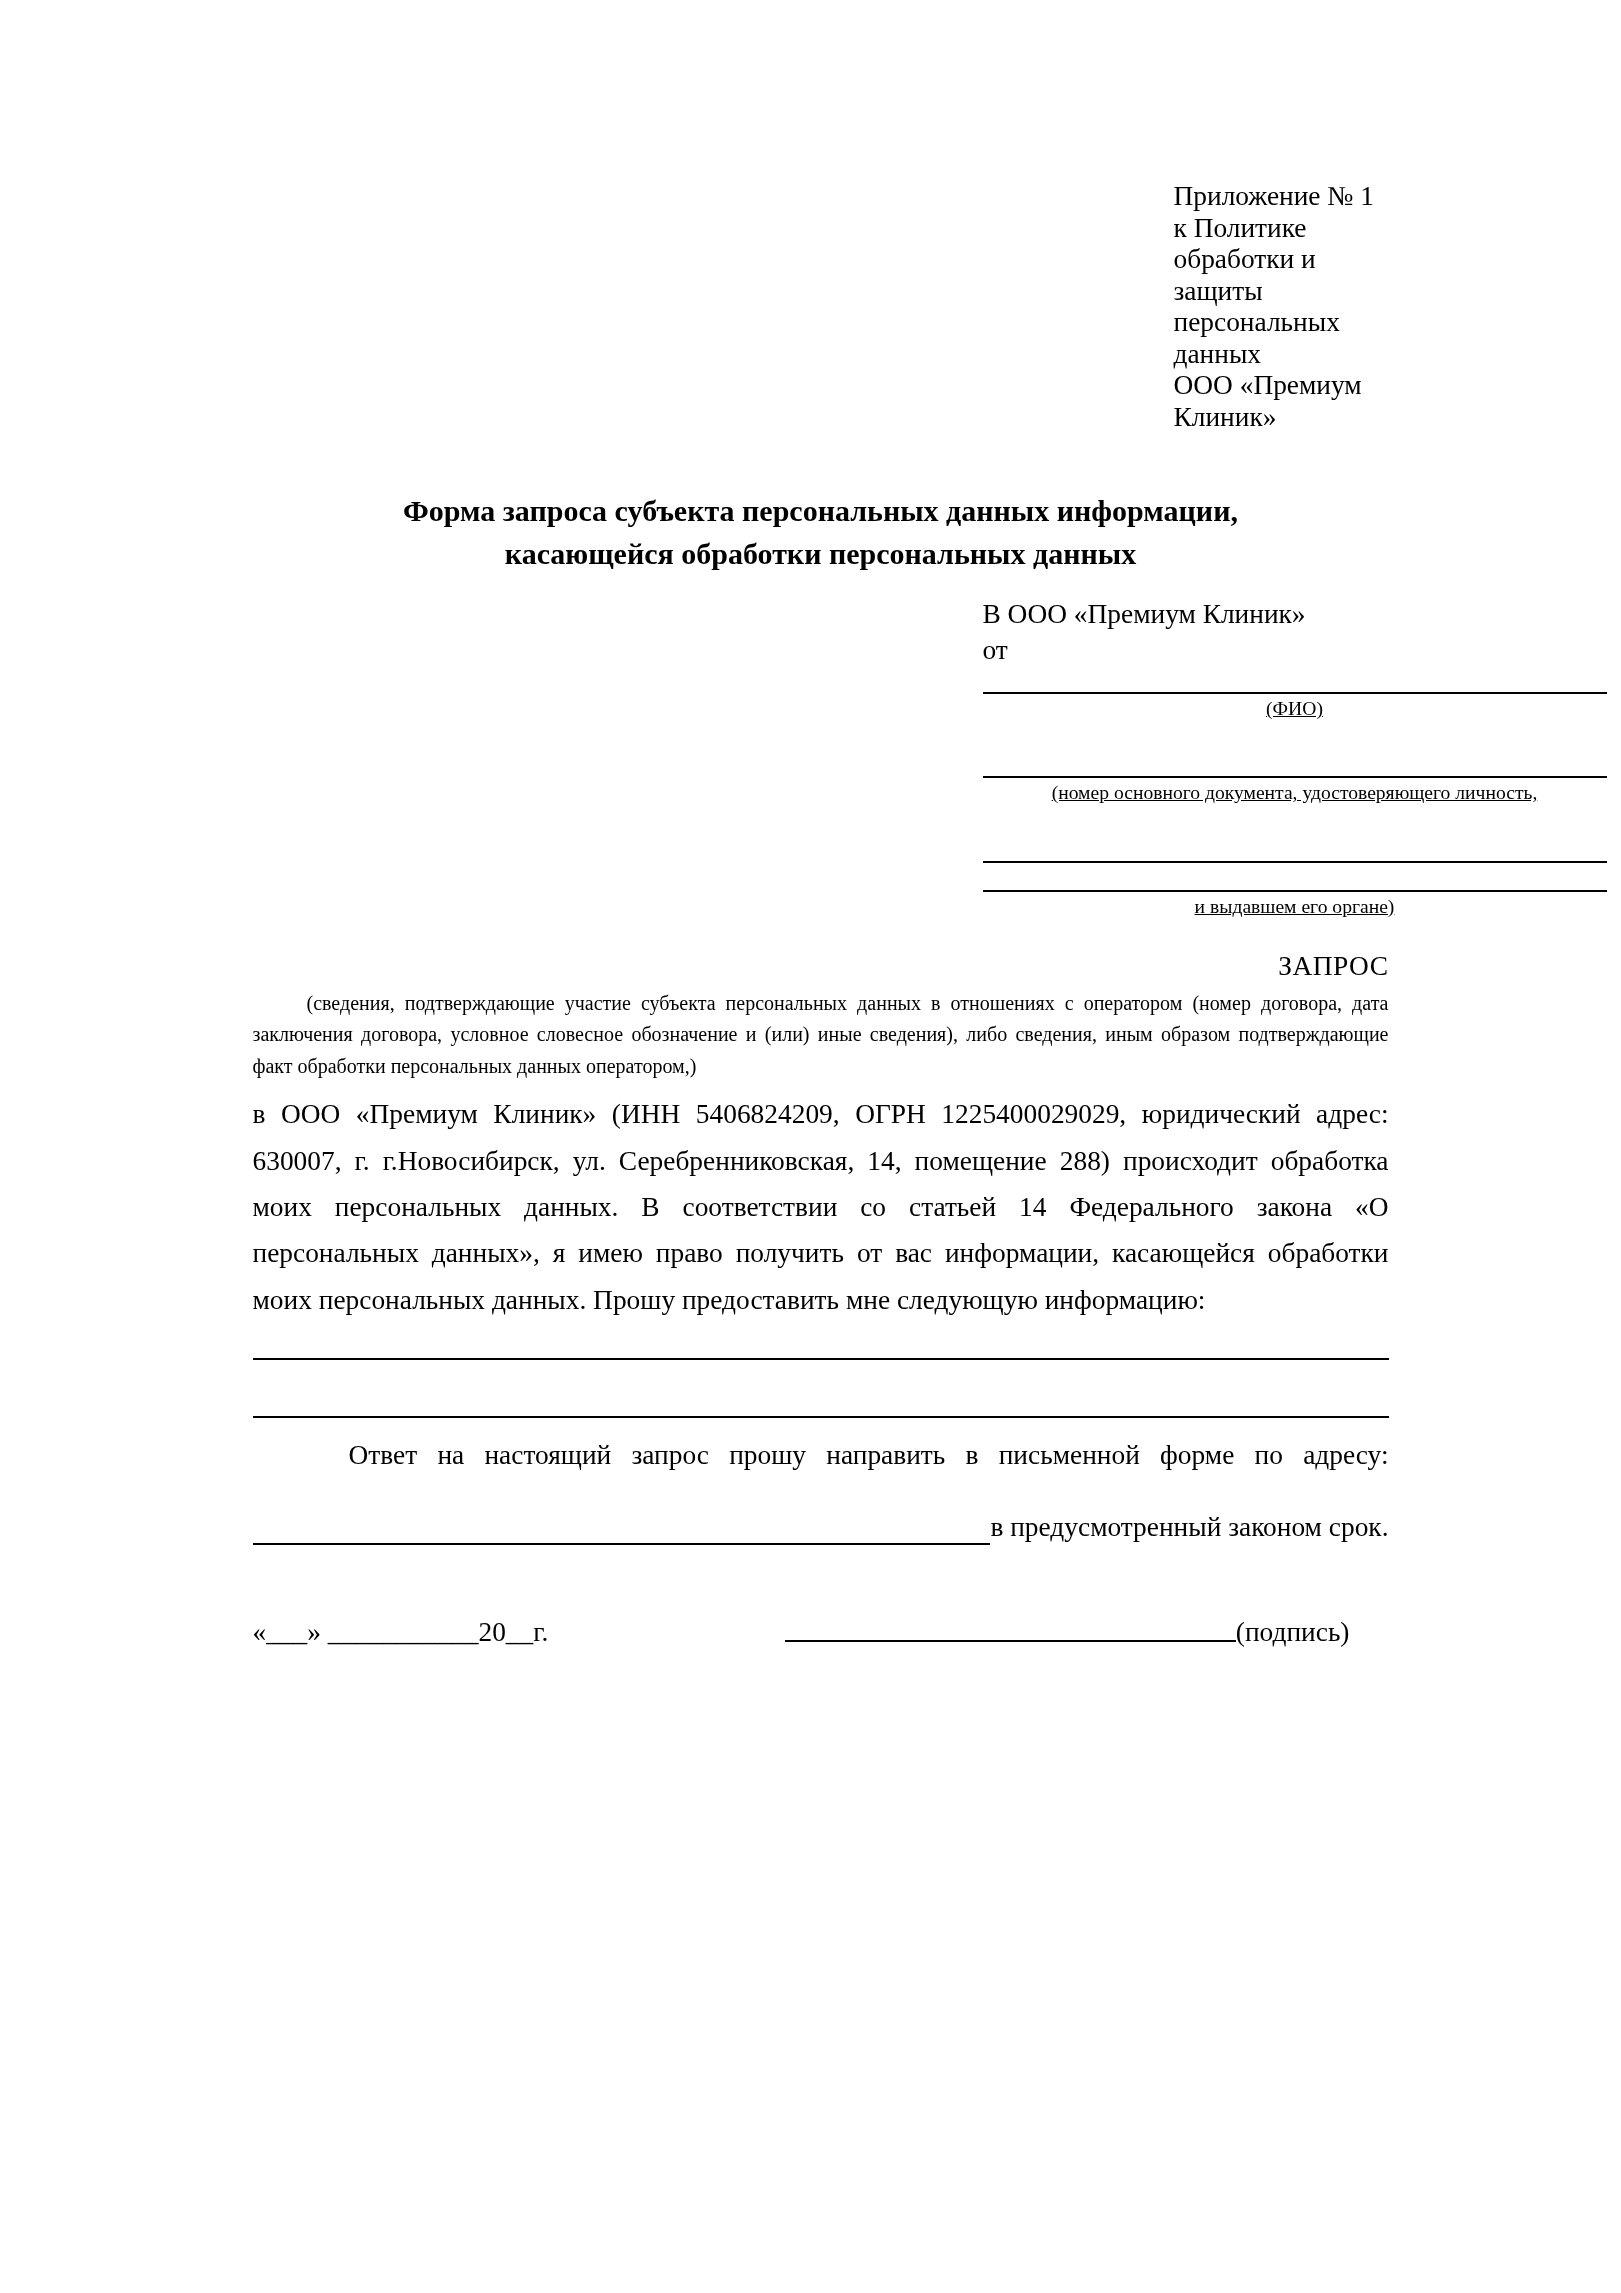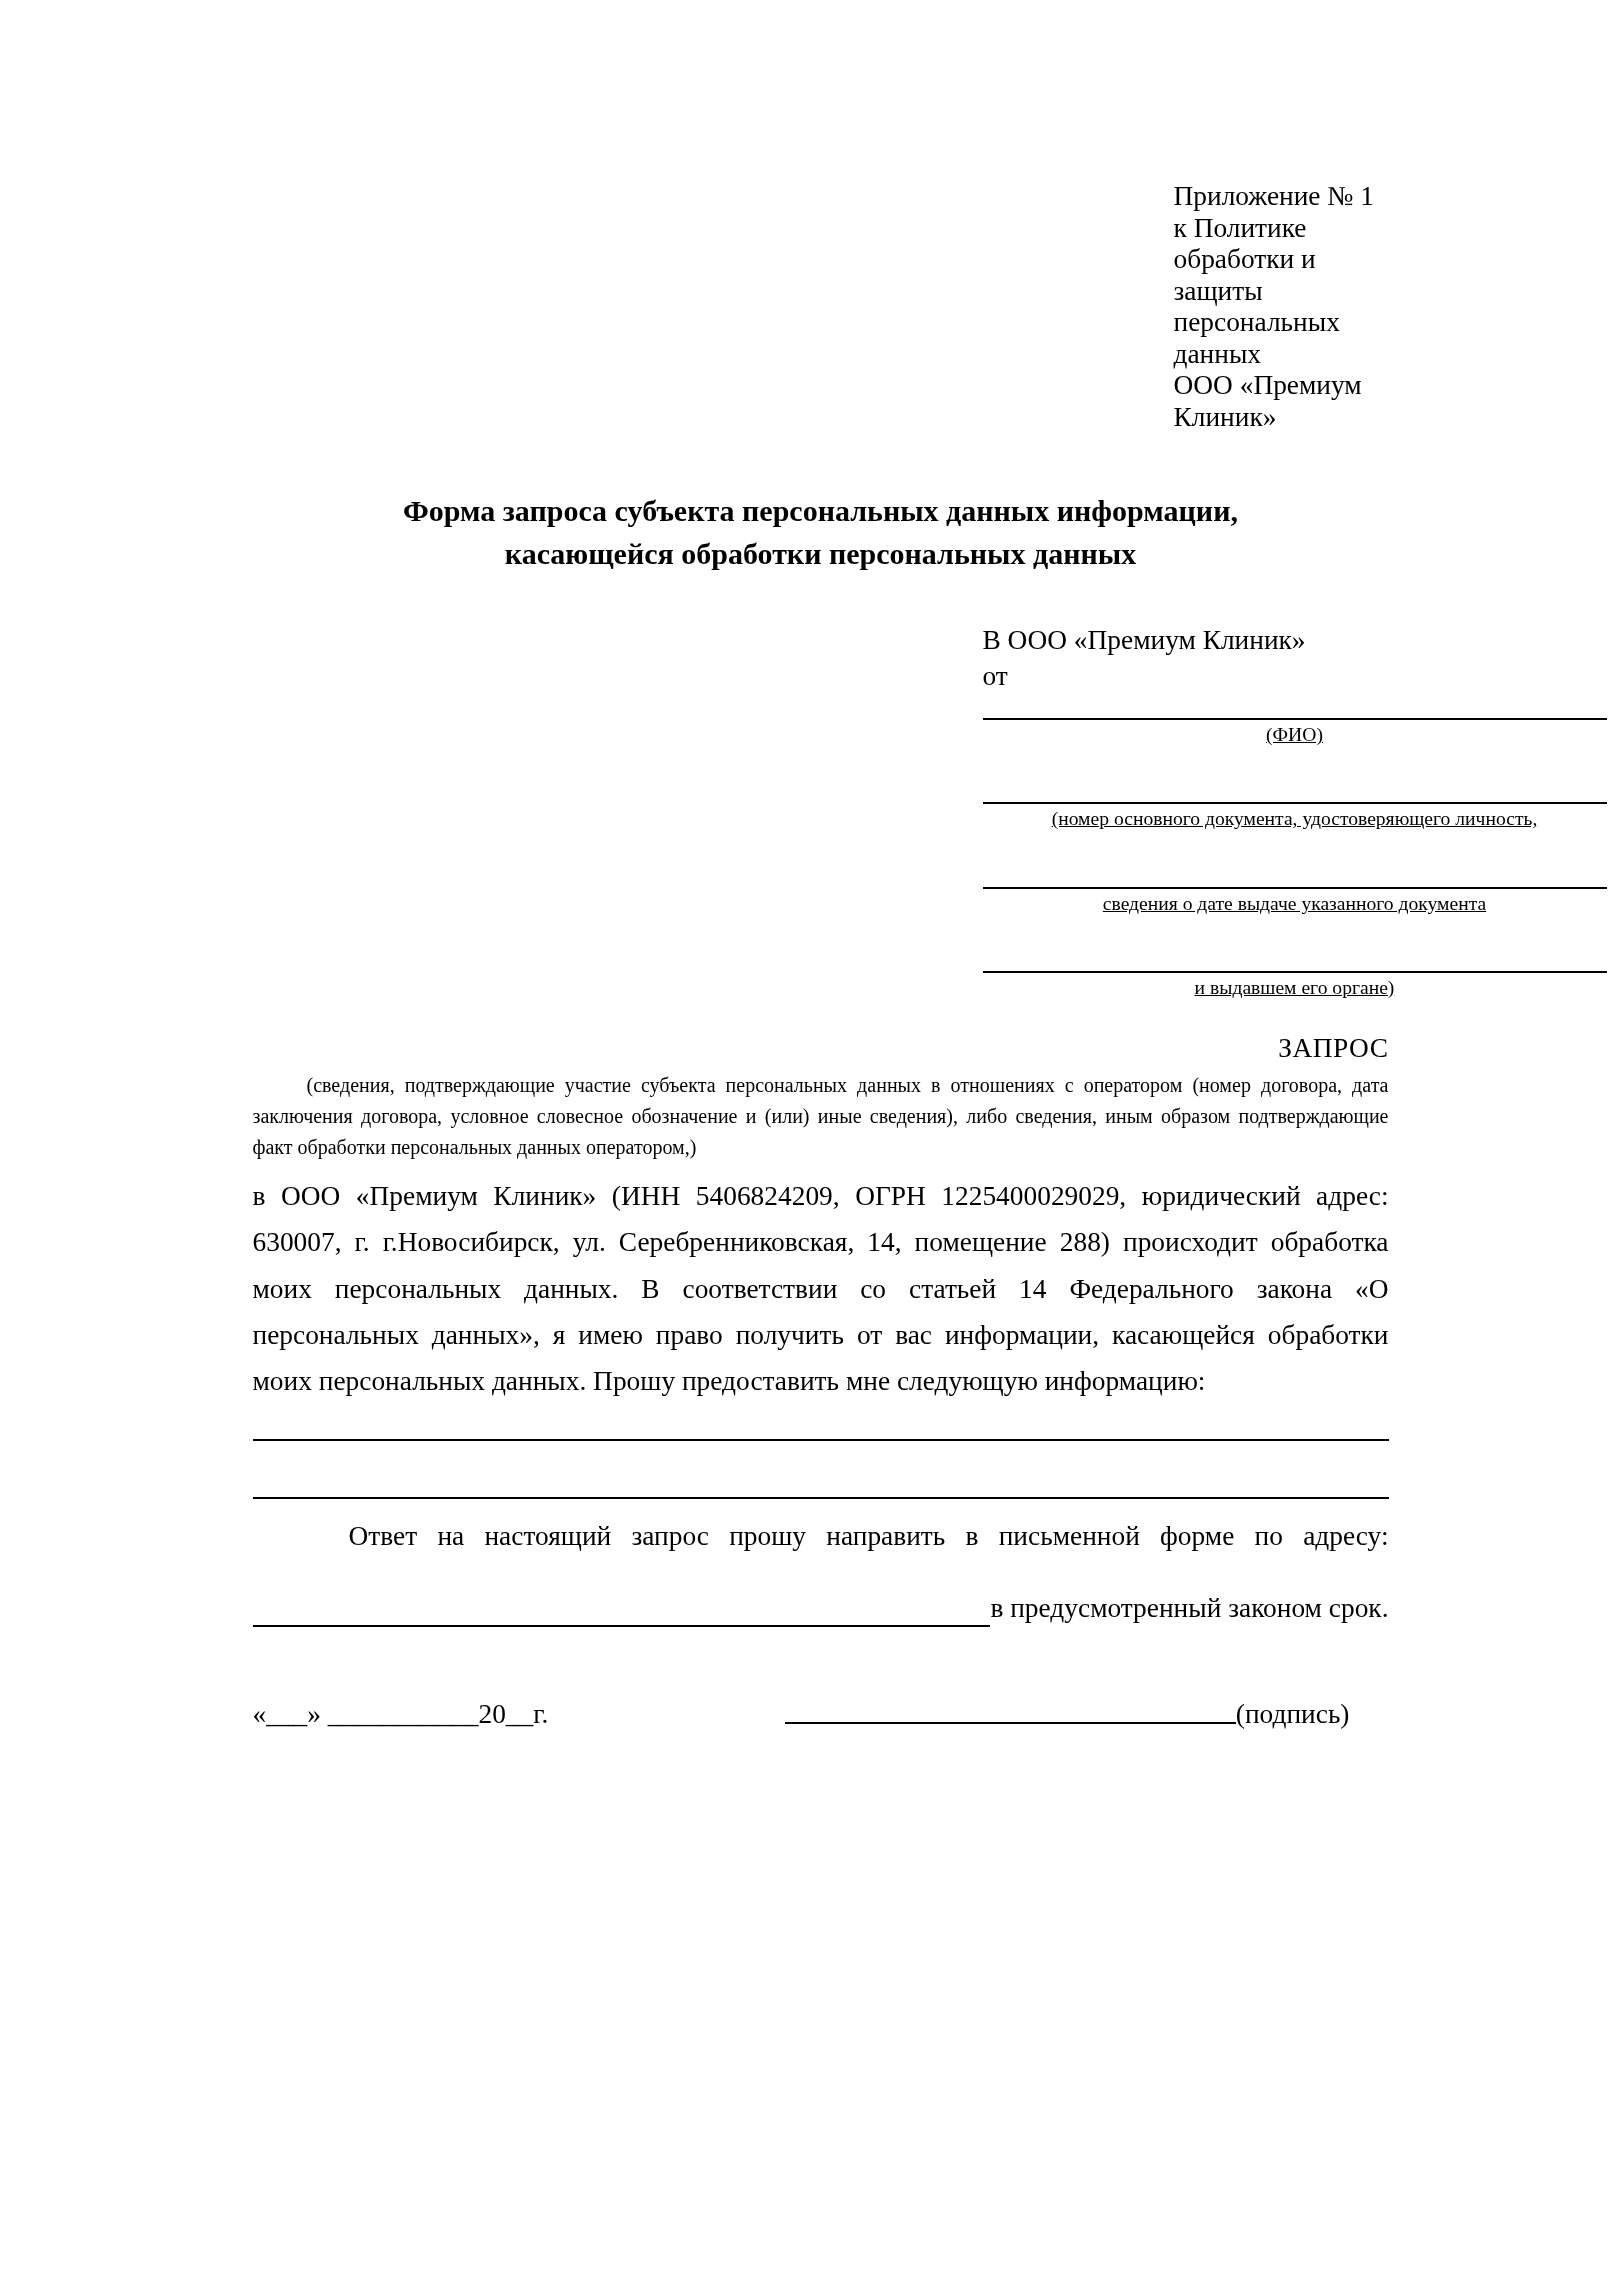"В ООО «Премиум Клиник»" .addressee { margin-top: 48px -> 22px }
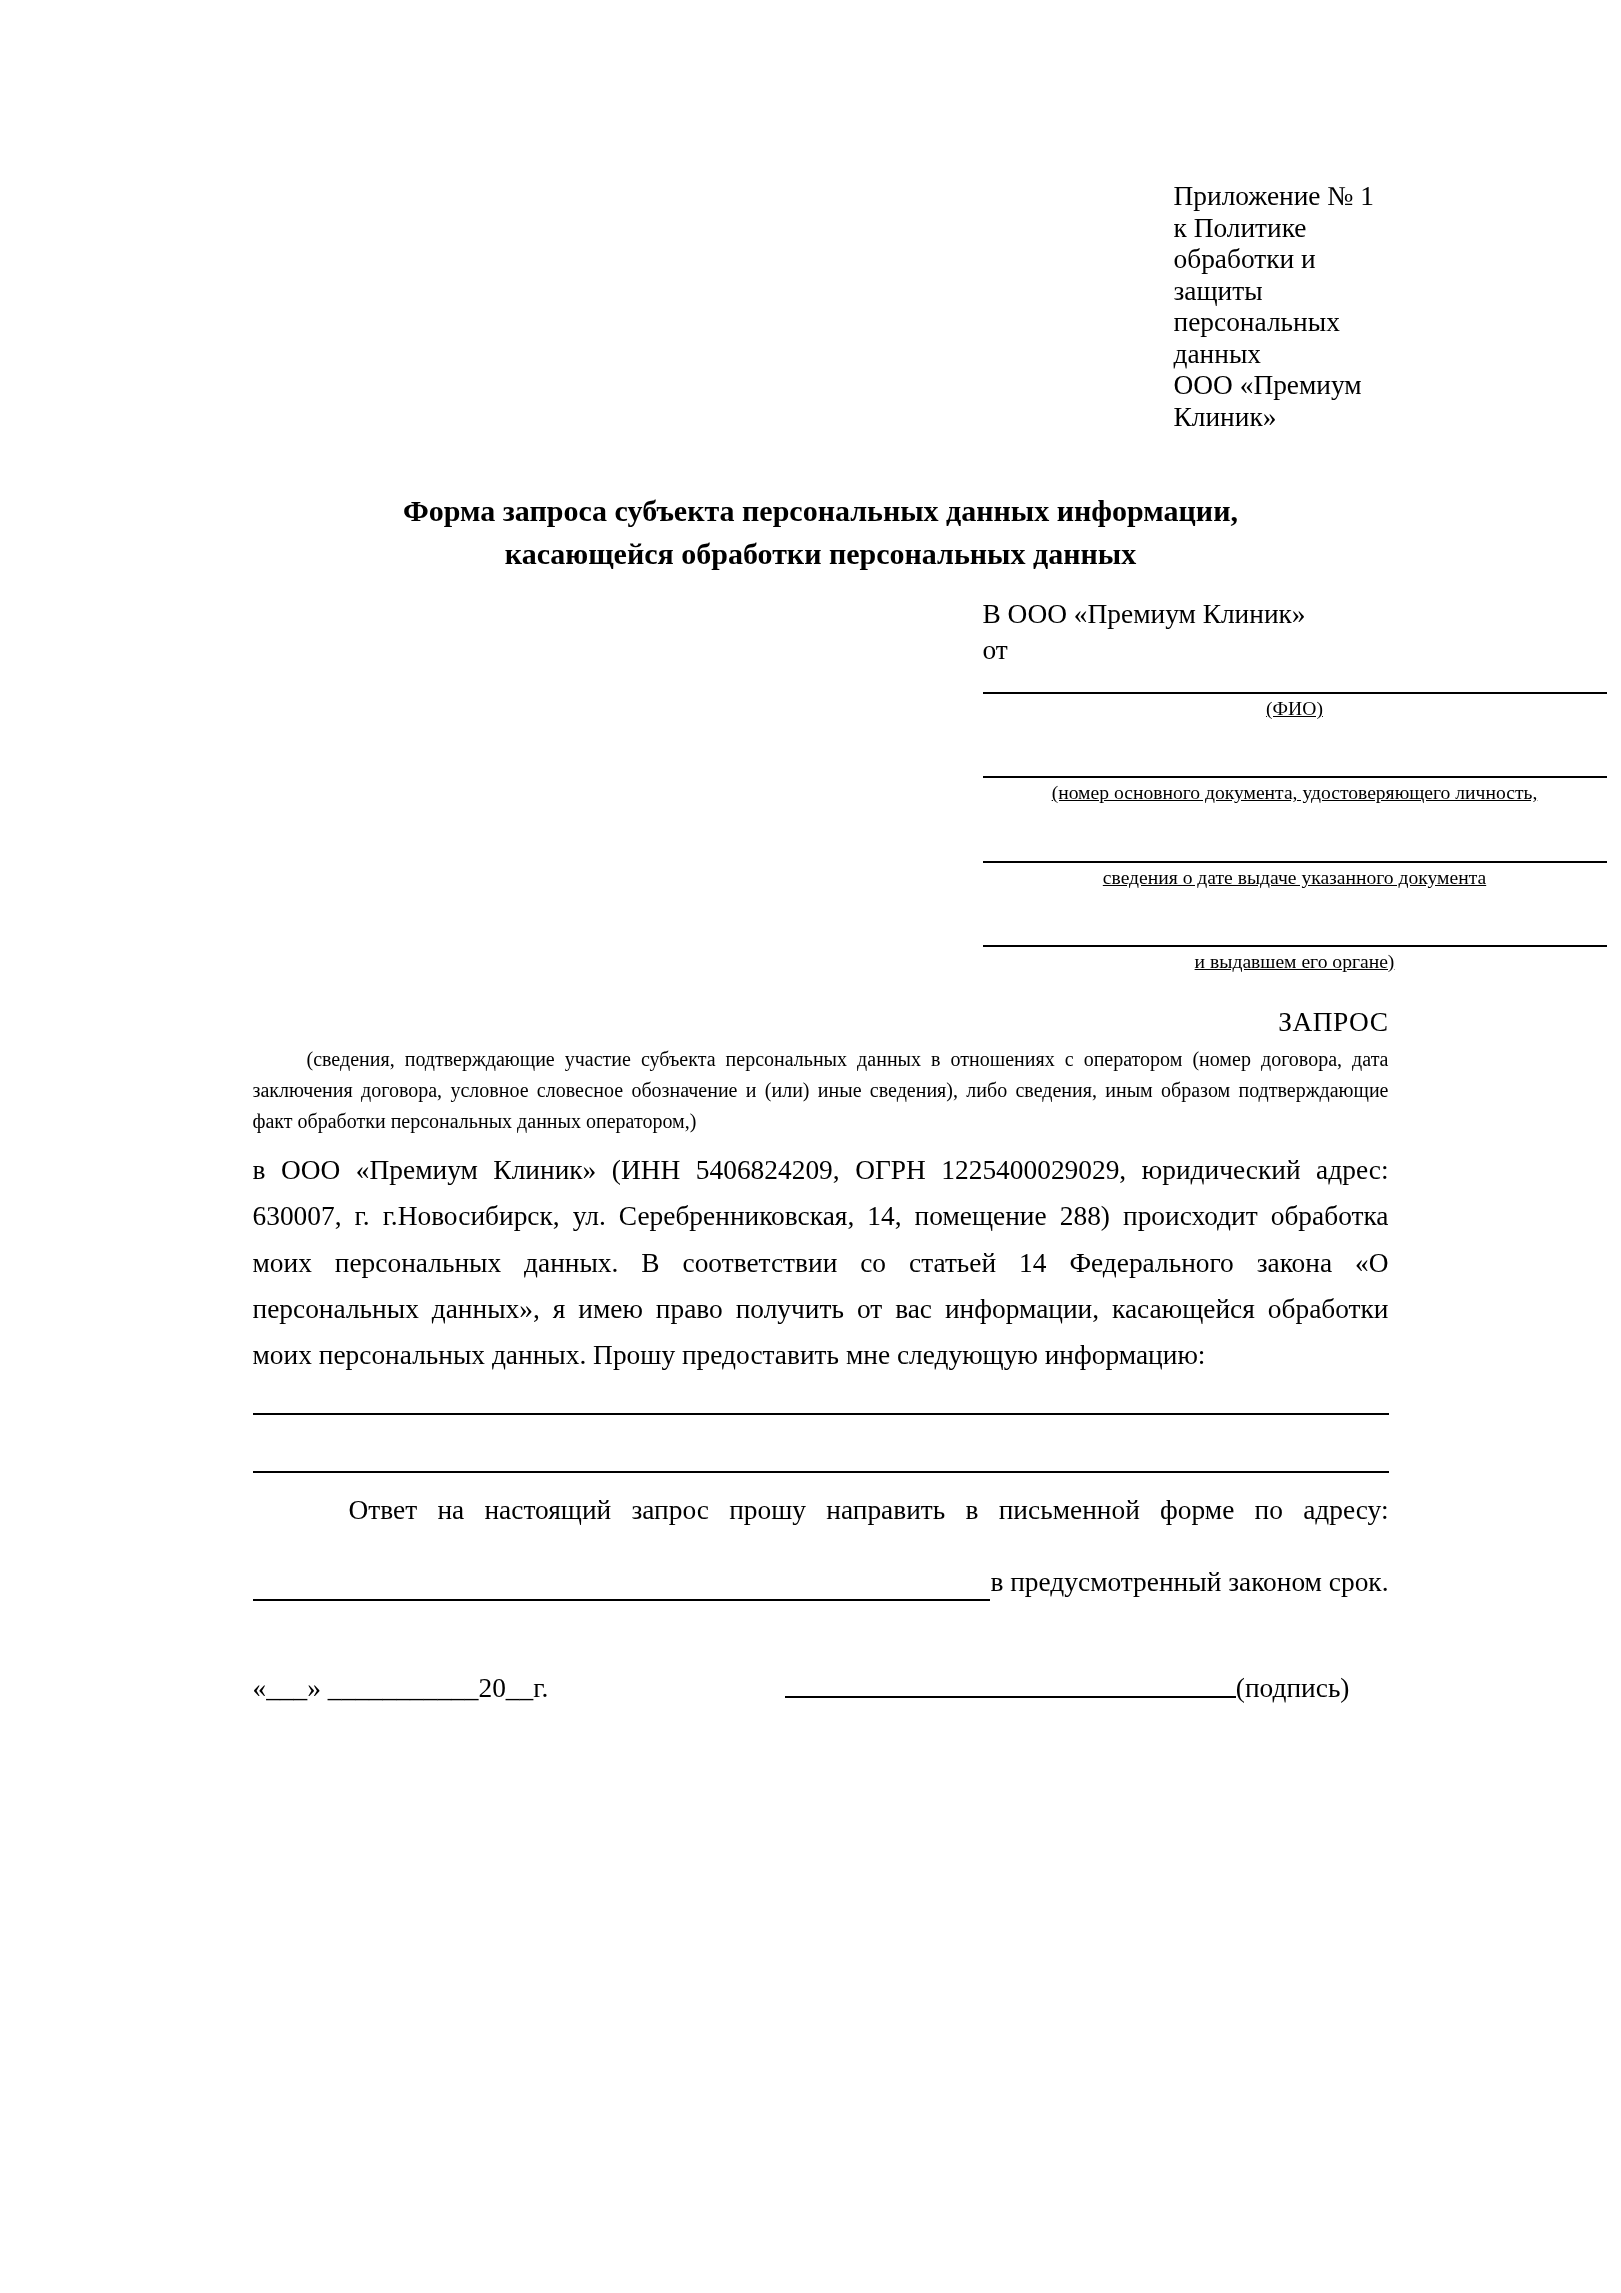"сведения о дате выдаче указанного" div.field-caption { html: <div>сведения о дате выдаче указанного документа</div> -> none }
